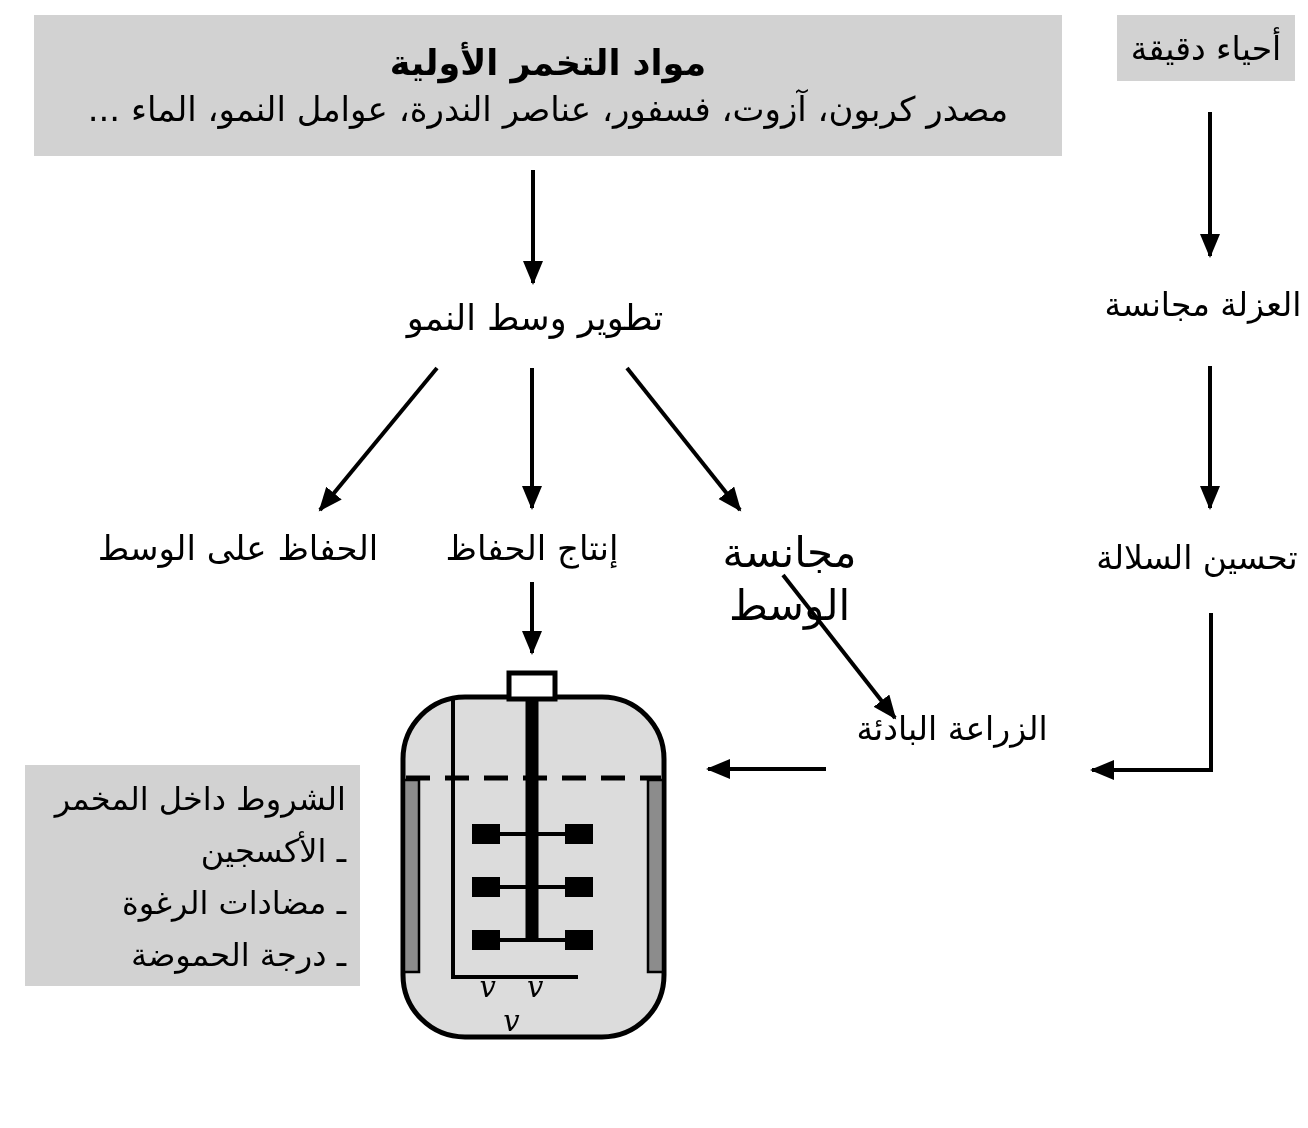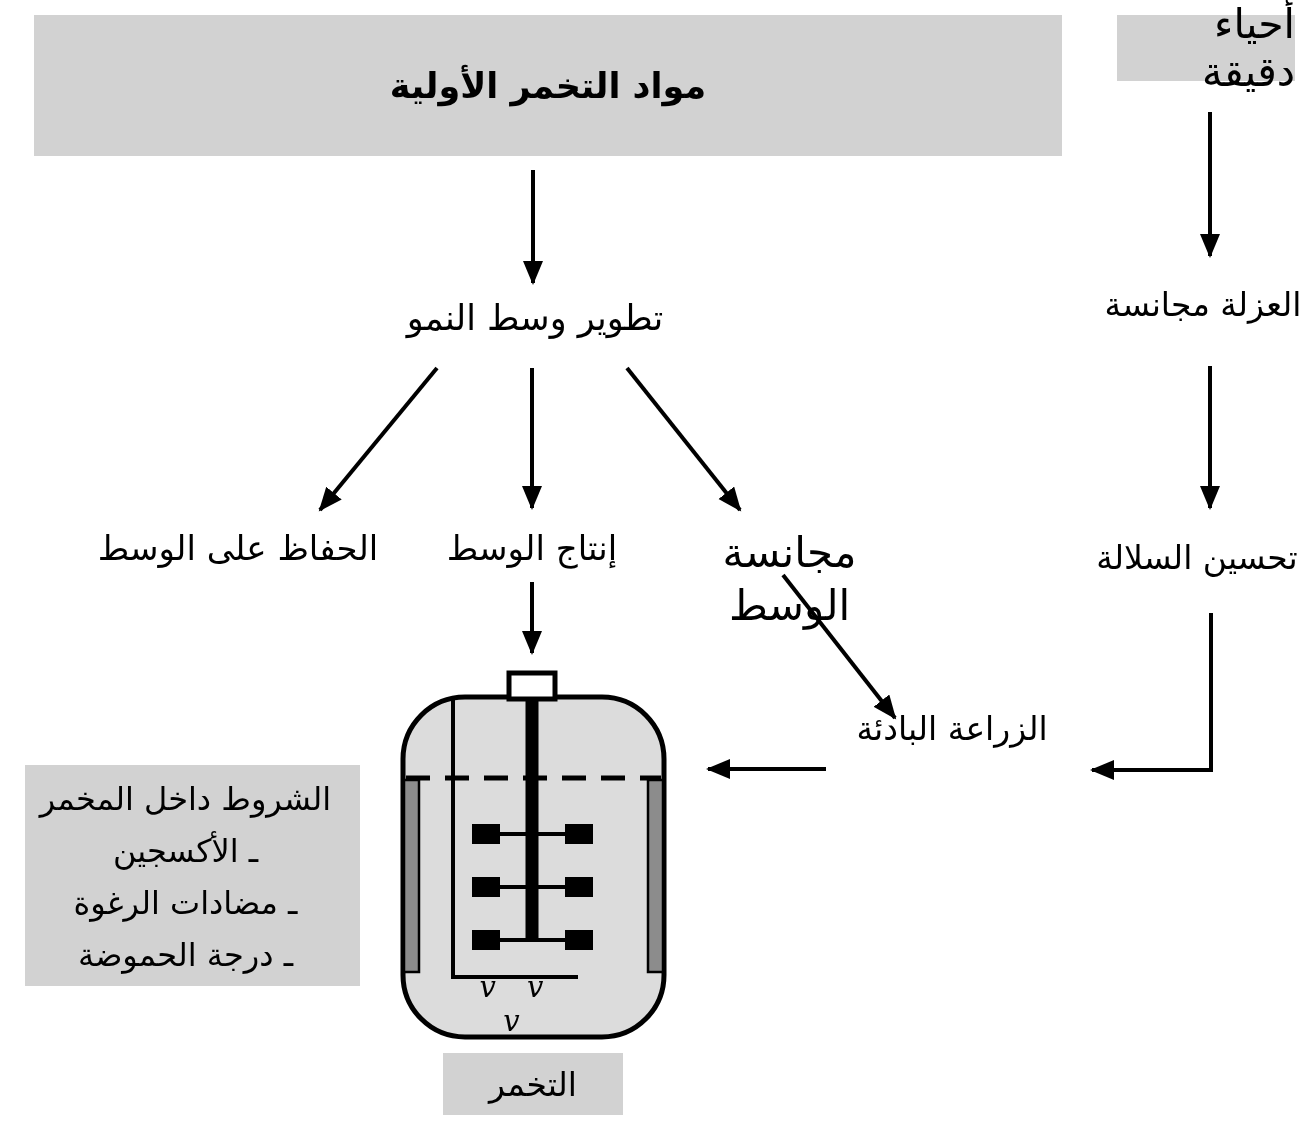"أحياء دقيقة" .micro-box { font-size: 41px -> 33px }
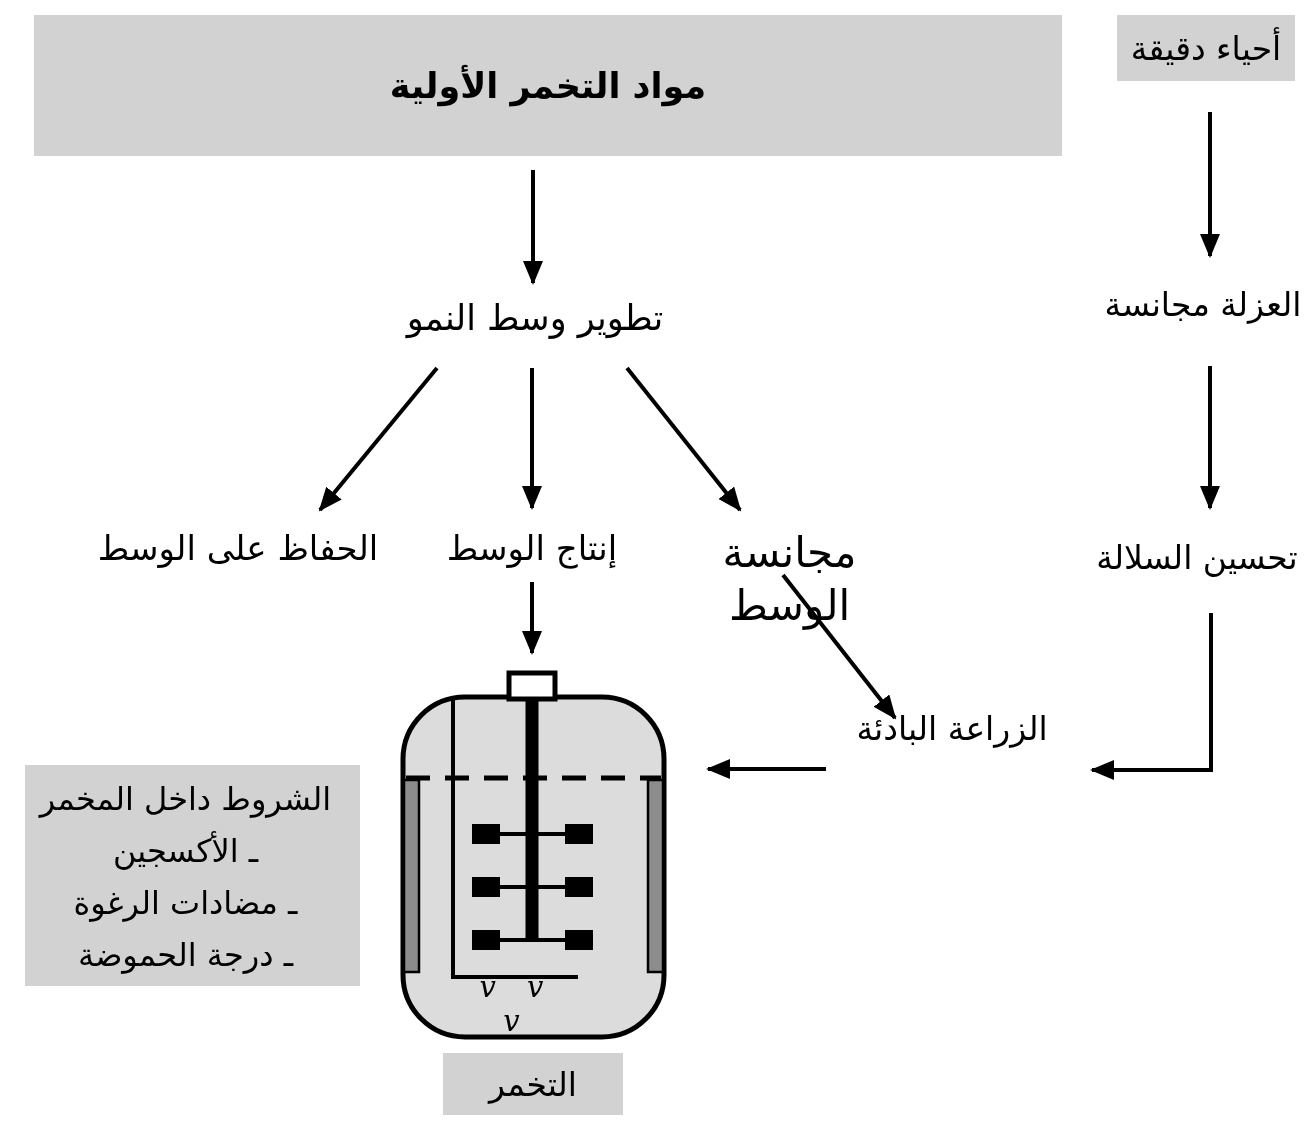"مصدر كربون، آزوت، فسفور، عناصر" div.subtitle { html: none -> <div>مصدر كربون، آزوت، فسفور، عناصر الندرة، عوامل النمو، الماء ...</div> }
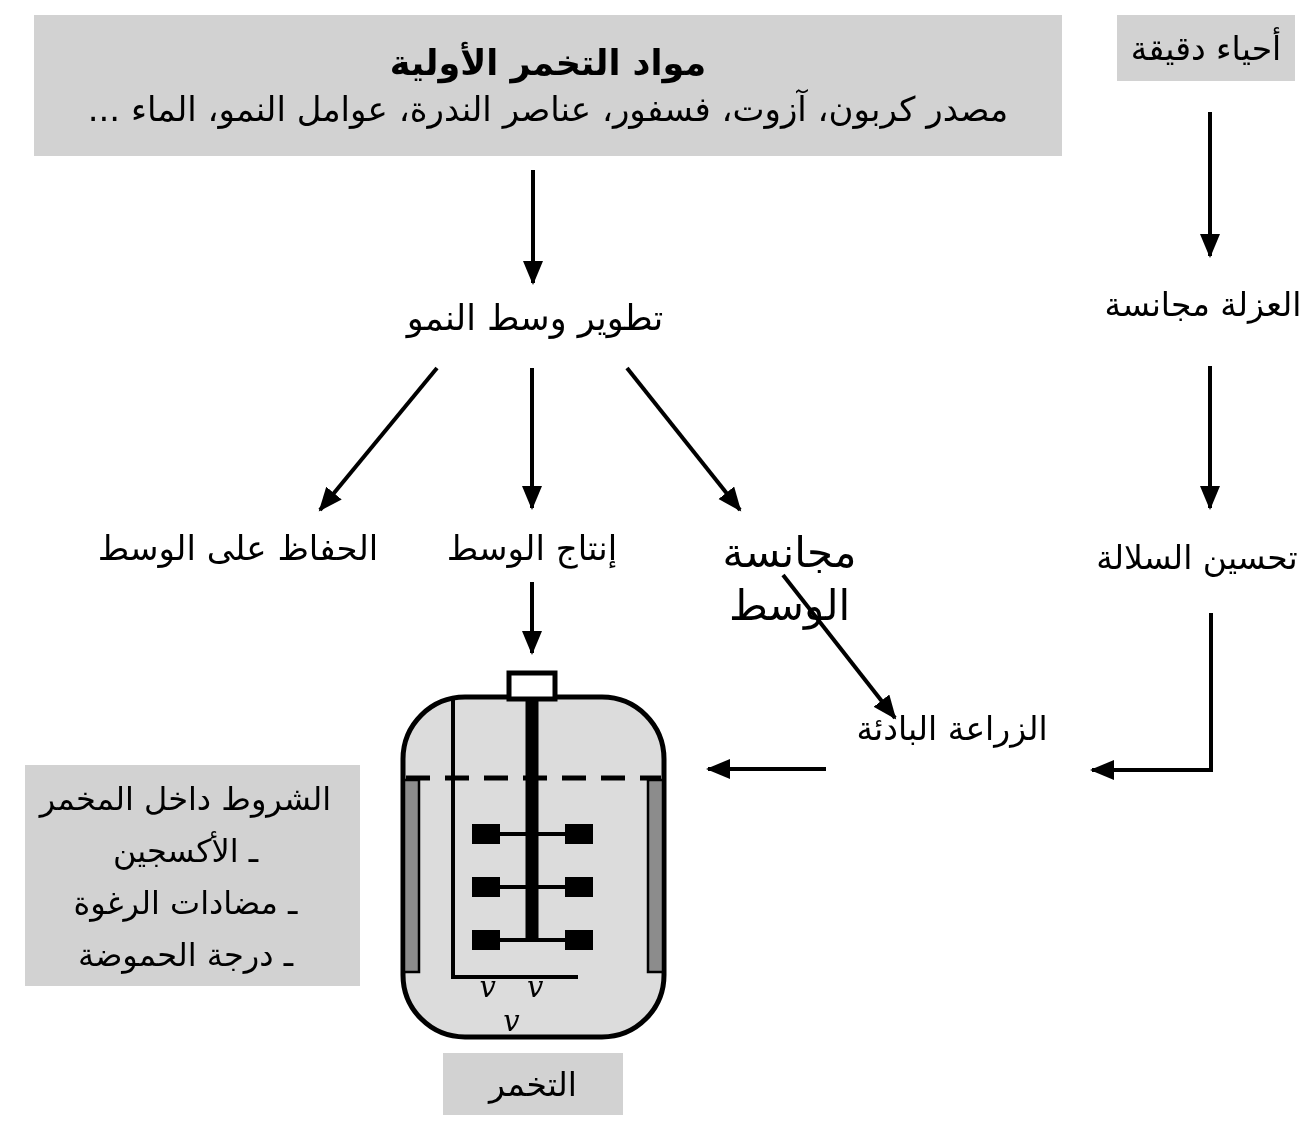"إنتاج الوسط" div.lbl { text: الوسط -> الحفاظ }
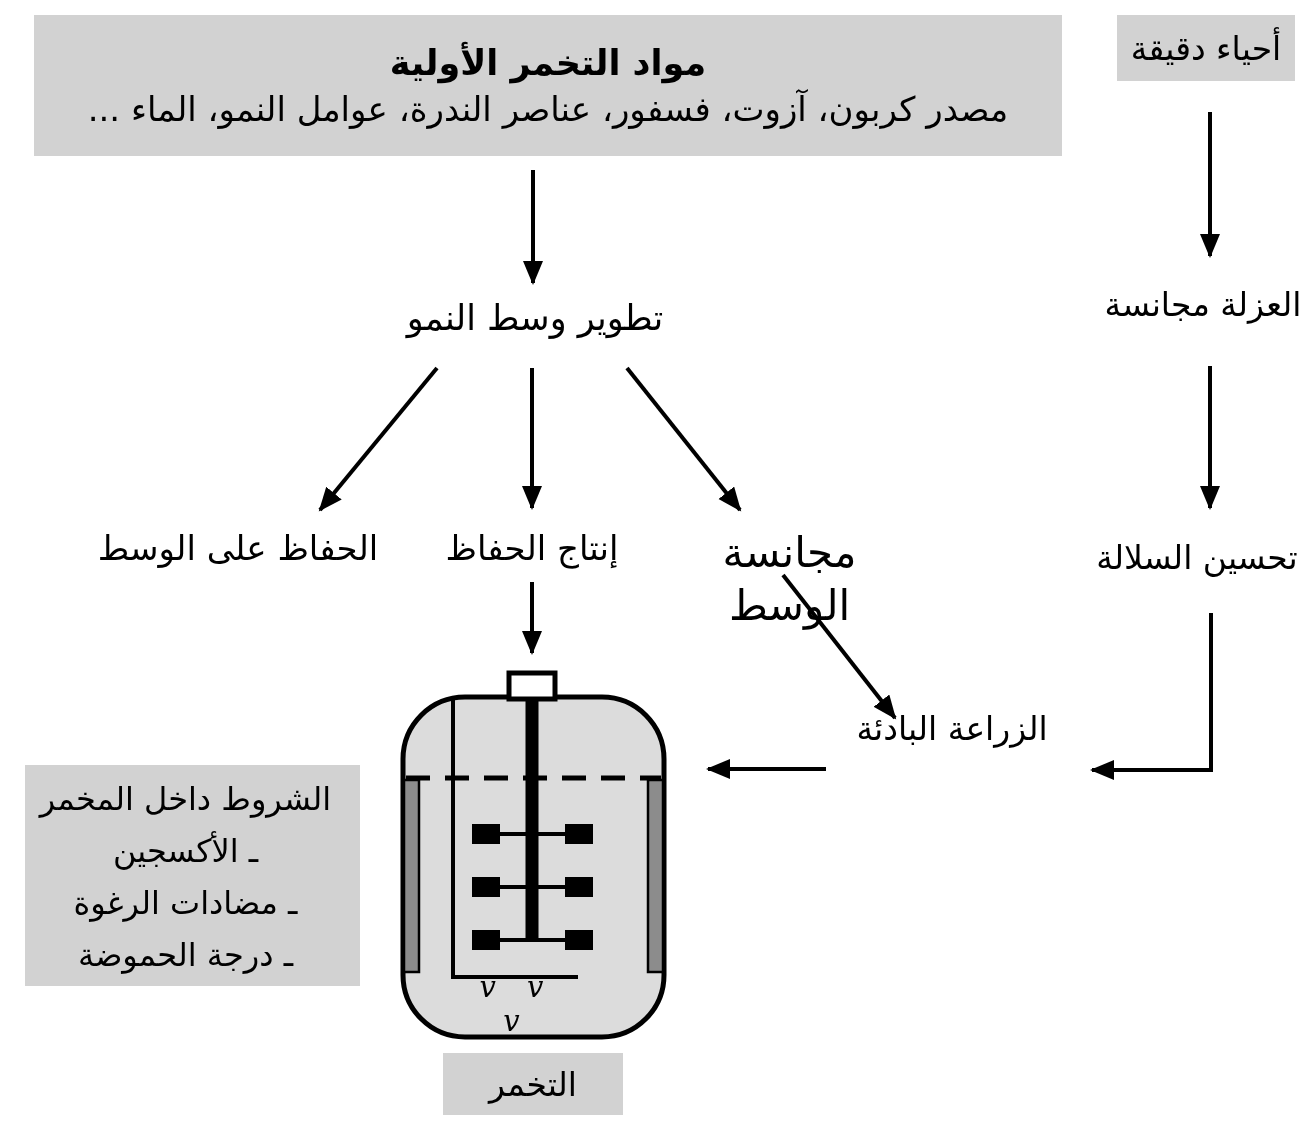"الشروط داخل المخمر" .cond-box div { text-align: center -> none }
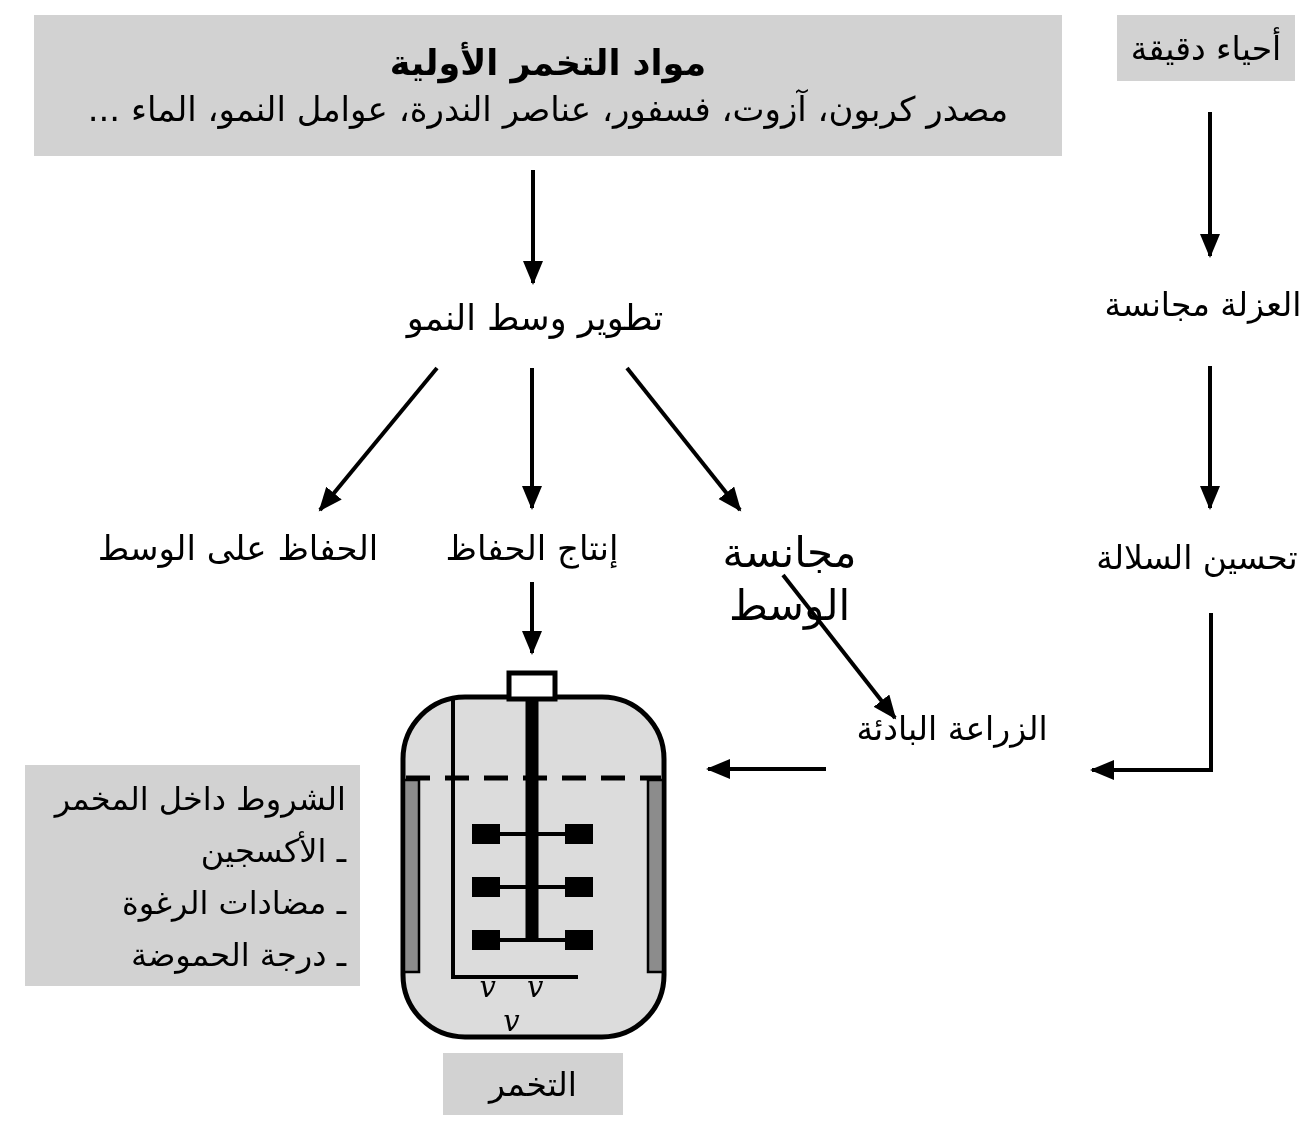"التخمر" div.gbox { html: <div>التخمر</div> -> none }
